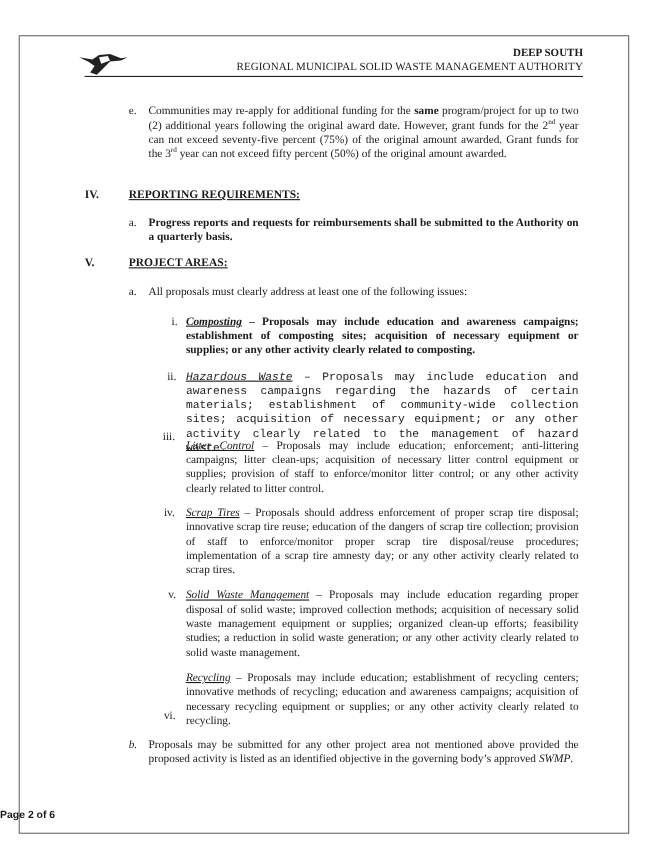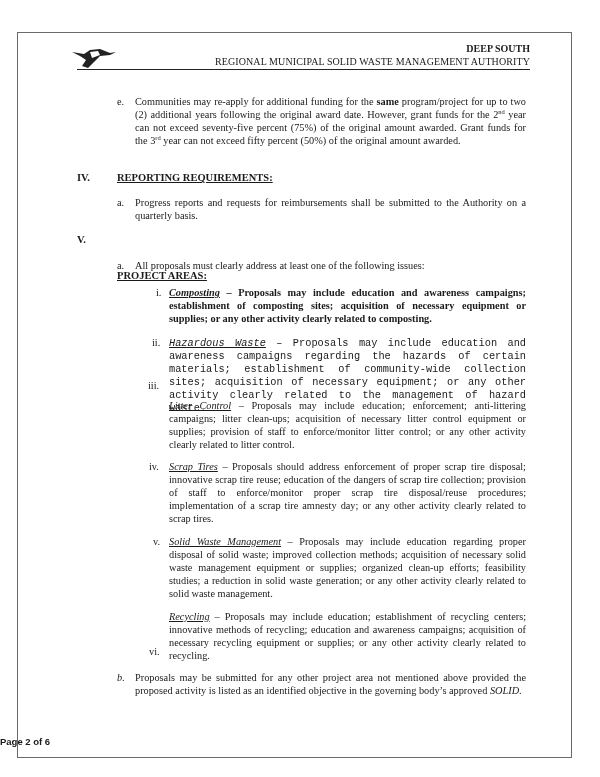"Progress reports and requests for" div.para { font-weight: none -> bold }
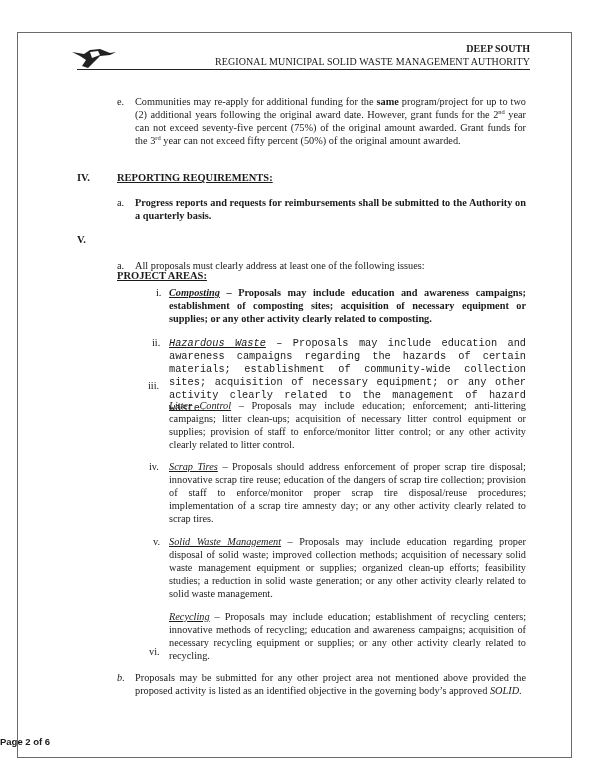"PROJECT AREAS:" div.sec-title { margin-top: 36px -> none }
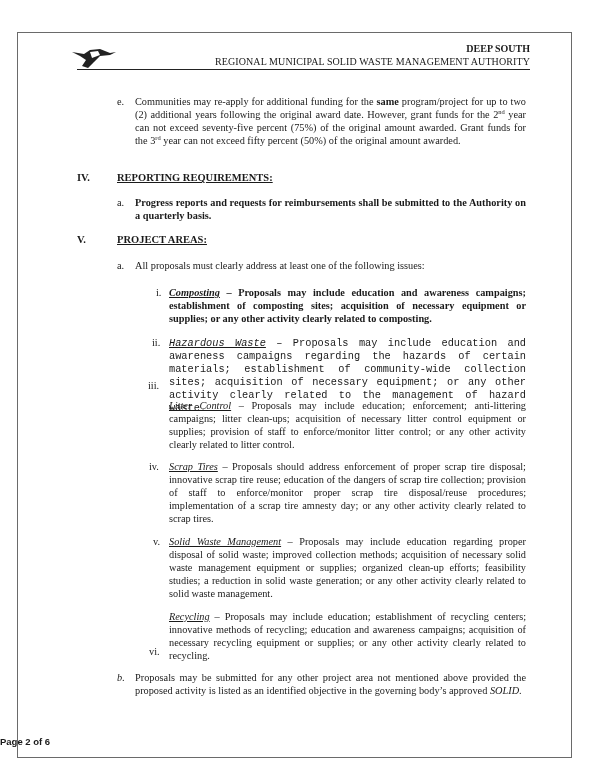"iii." div.marker { top: 380px -> 392px }
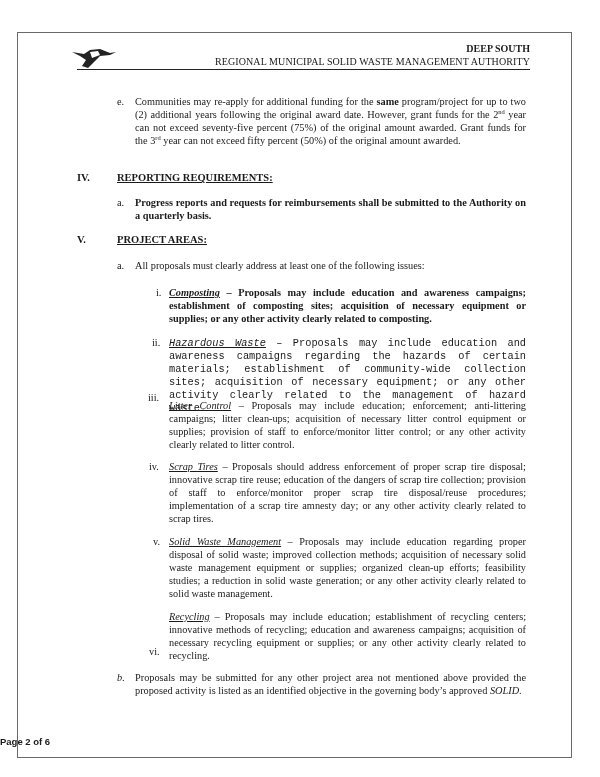"SOLID" i { text: SOLID -> SWMP }
